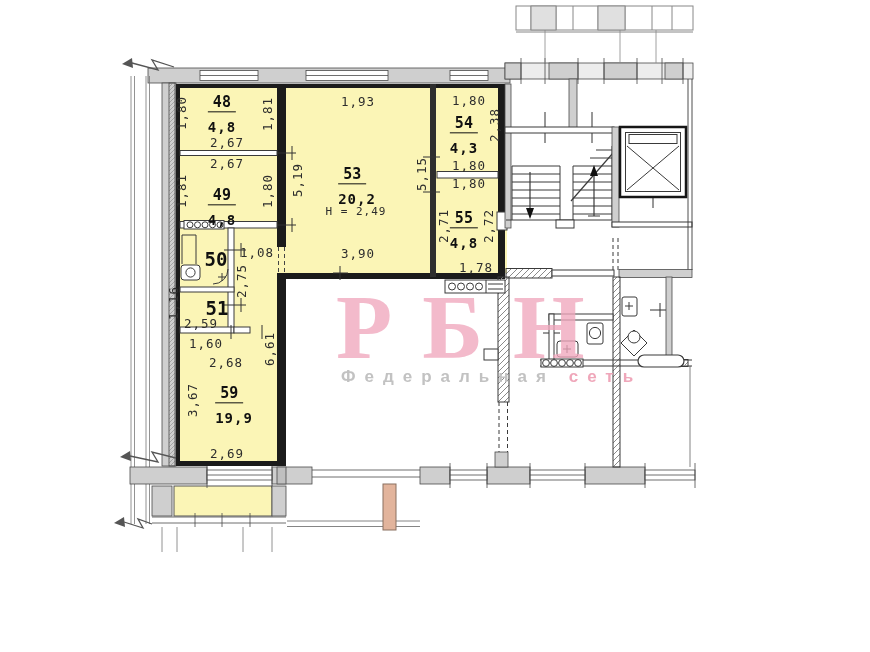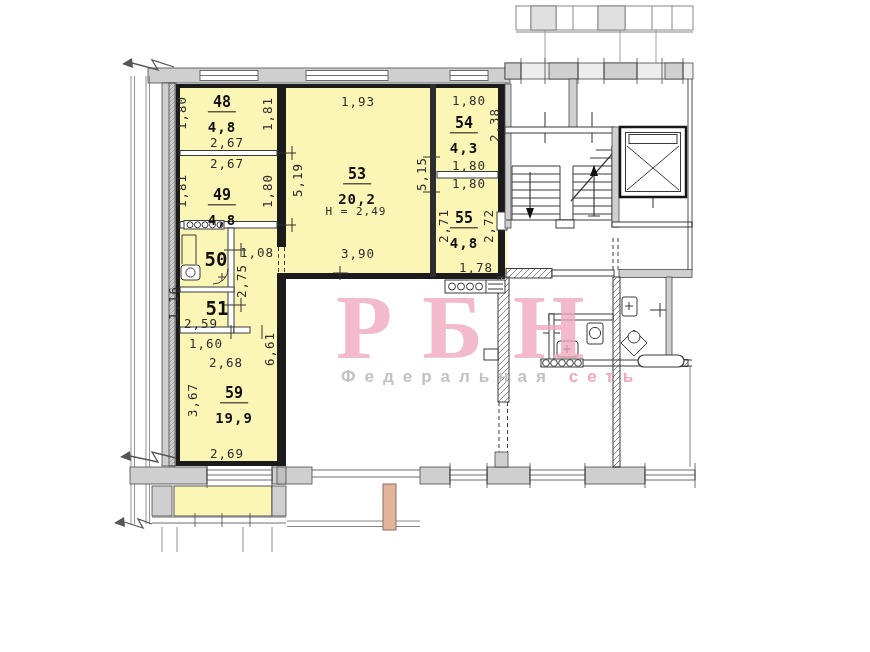"48" .rlabel { align-items: center -> flex-start }
